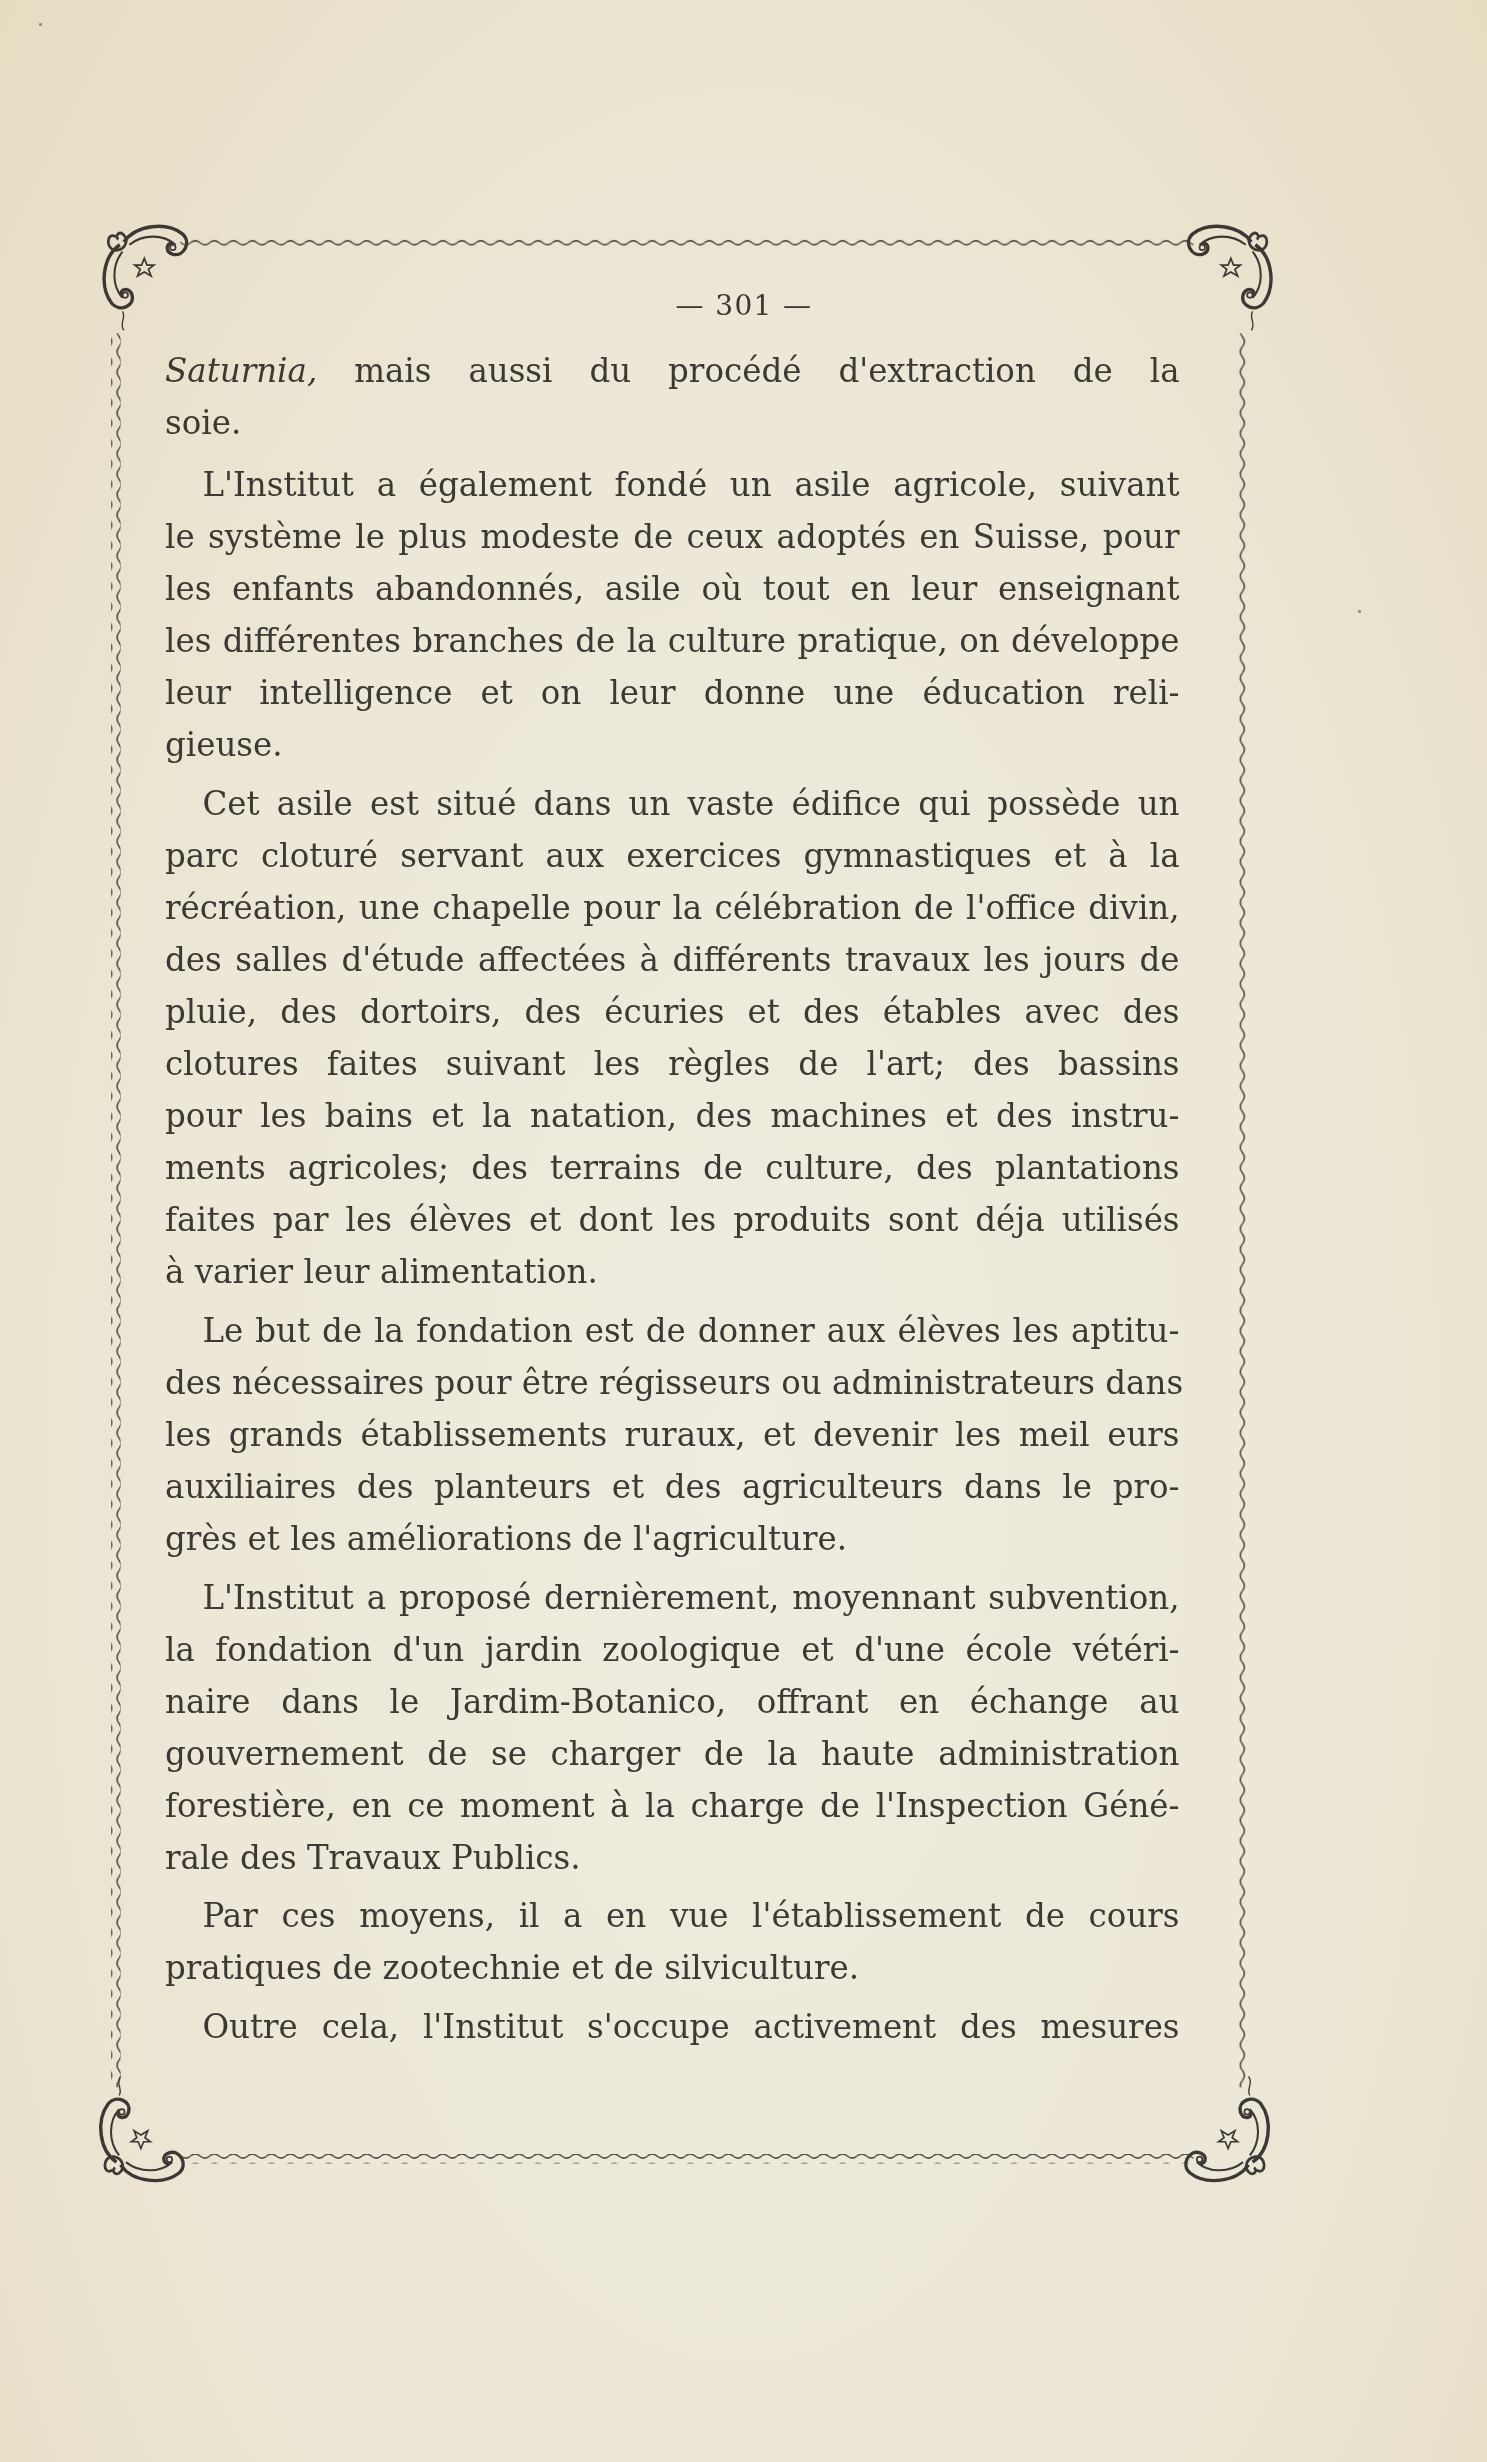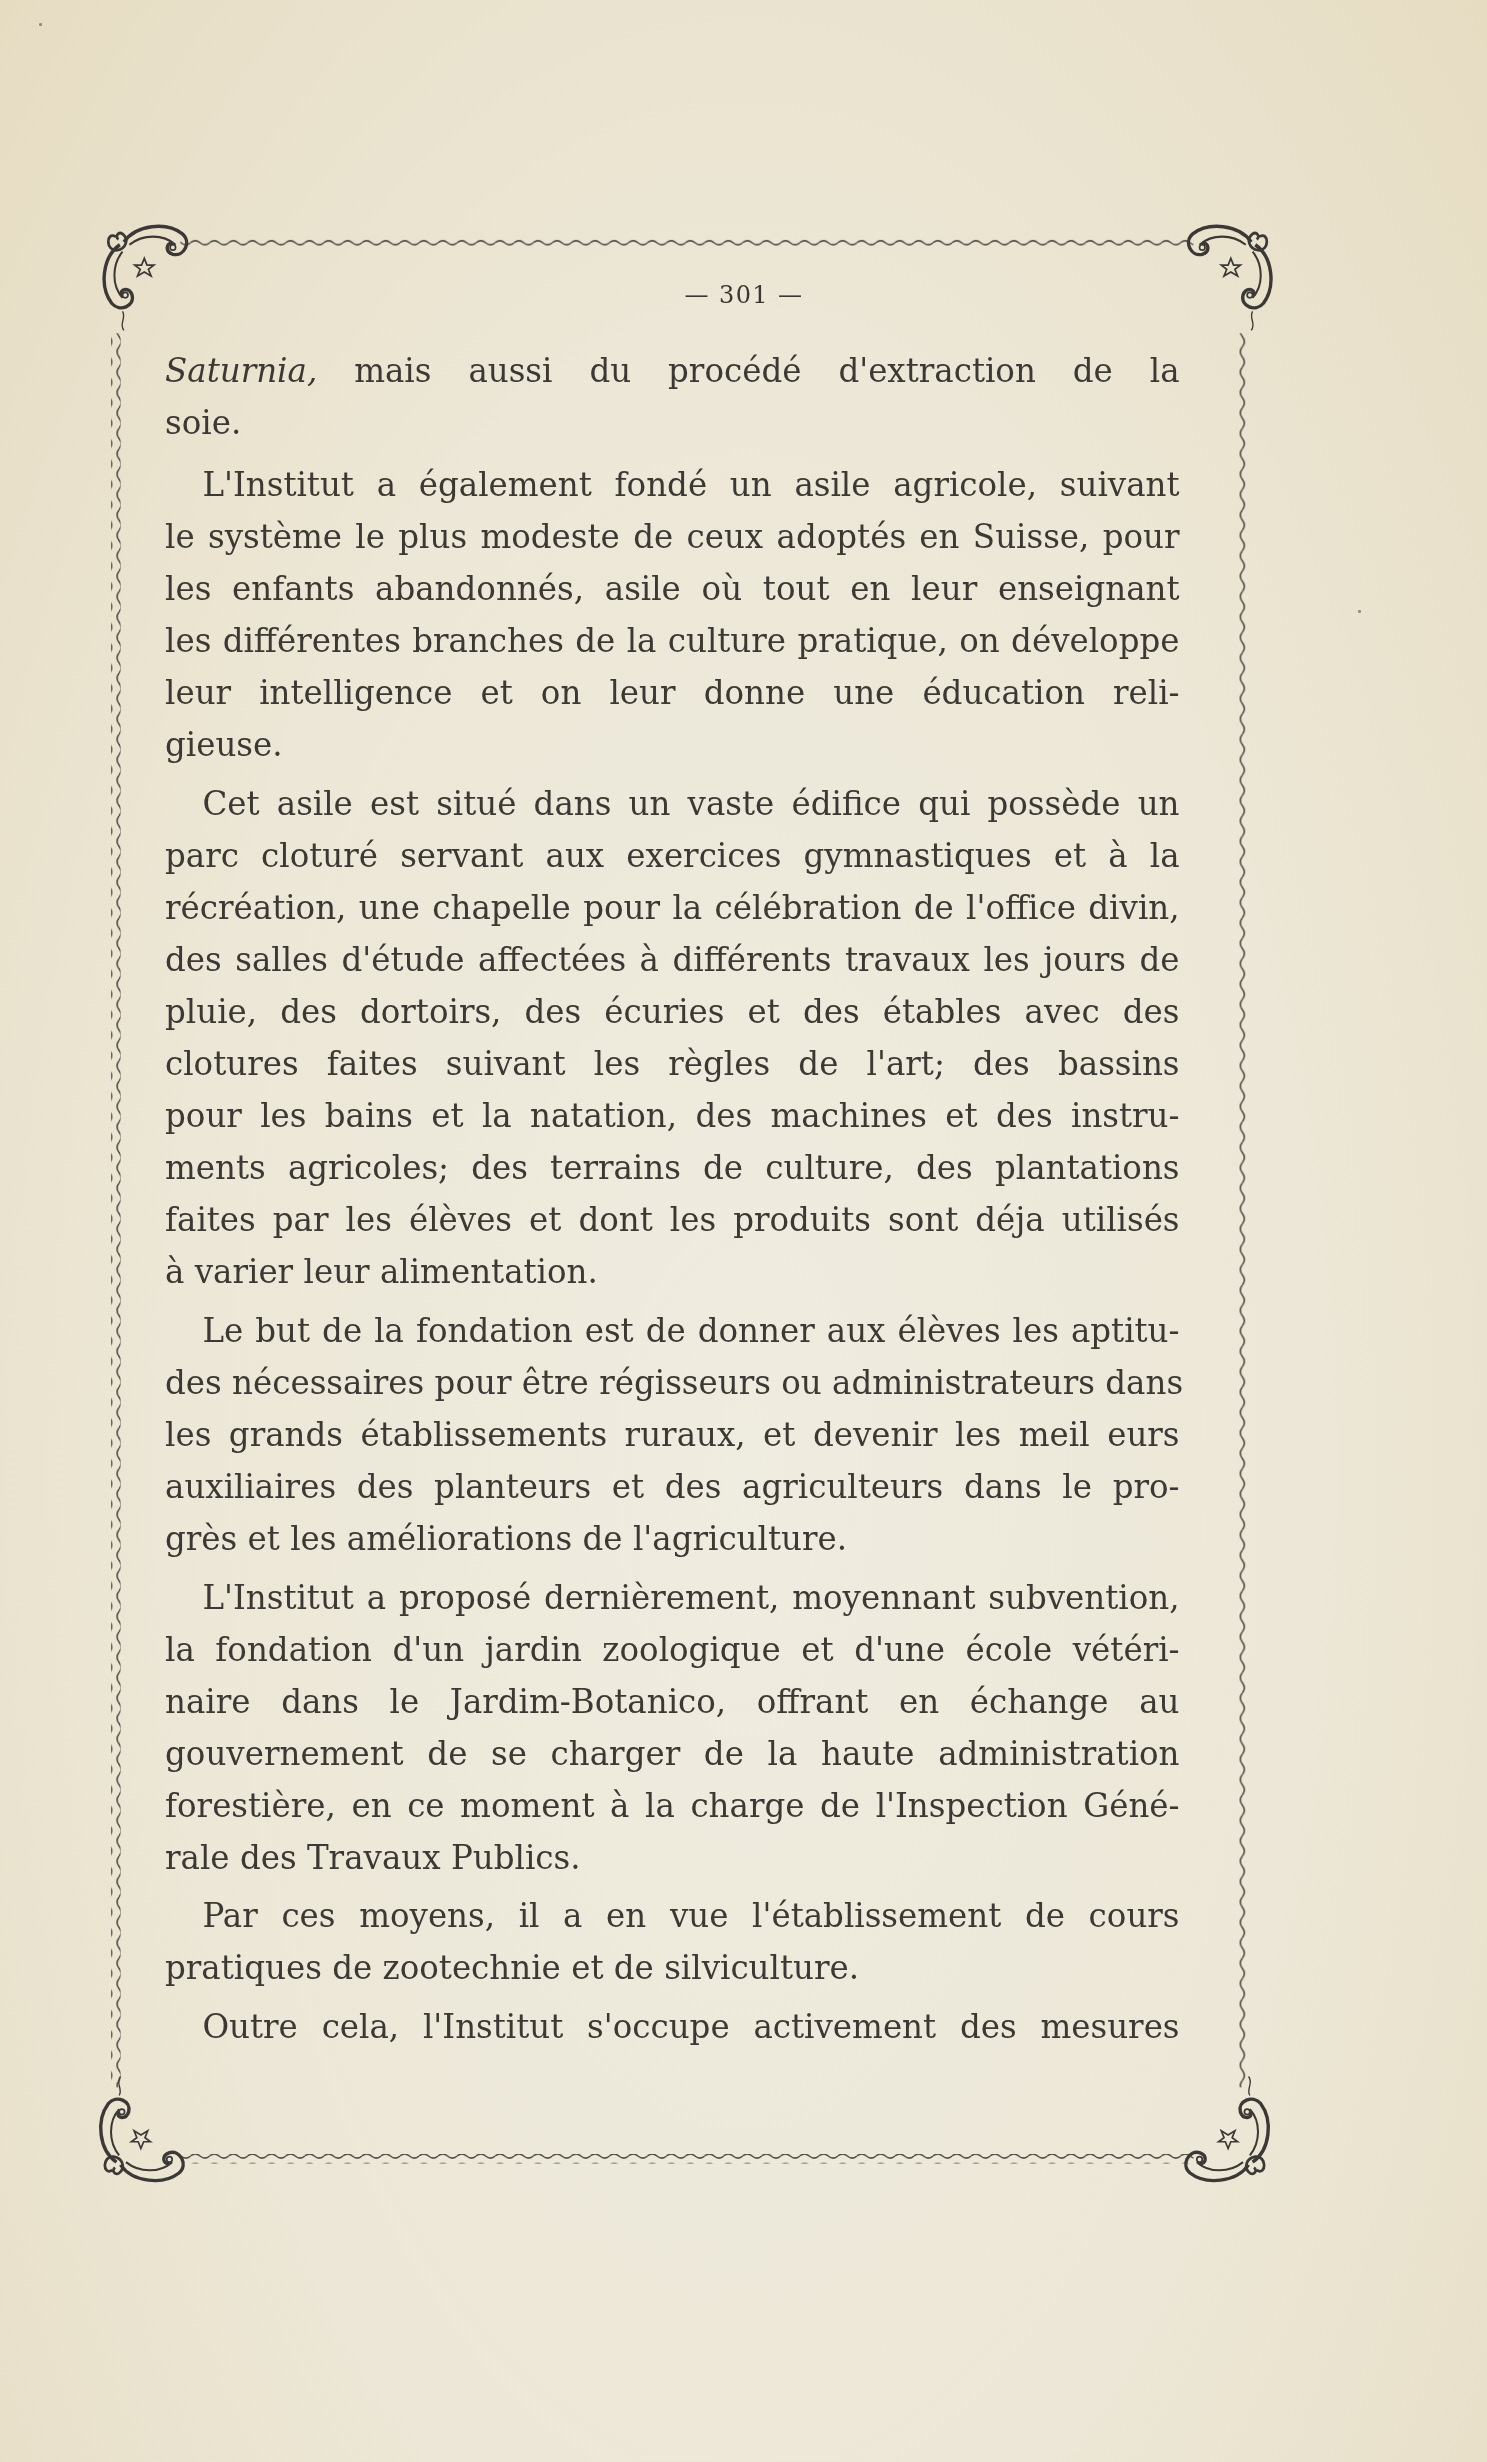"— 301 —" .page-number { font-size: 24px -> 28px; top: 281px -> 289px }
